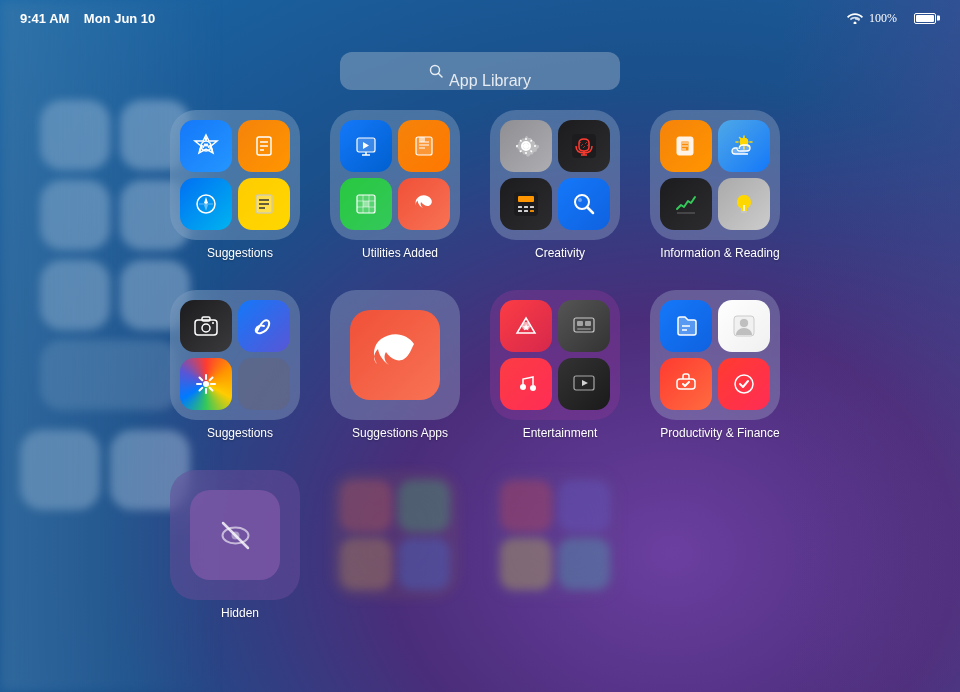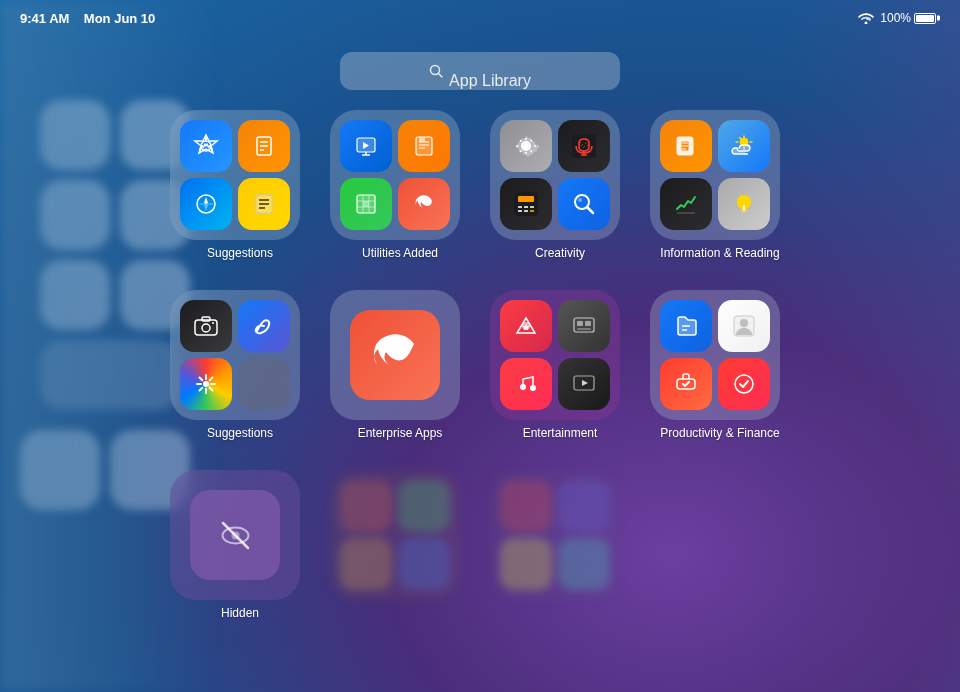"100%" .battery-container { font-family: none -> Liberation Serif, serif; gap: 3px -> 17px }
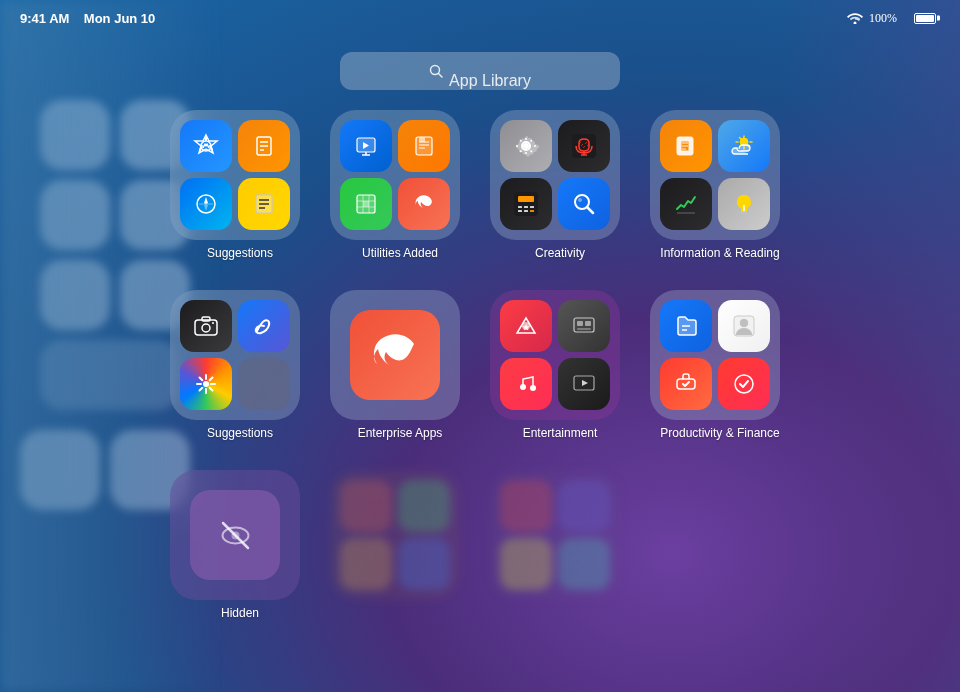"Enterprise Apps" span.app-folder-label { text: Enterprise -> Suggestions }
